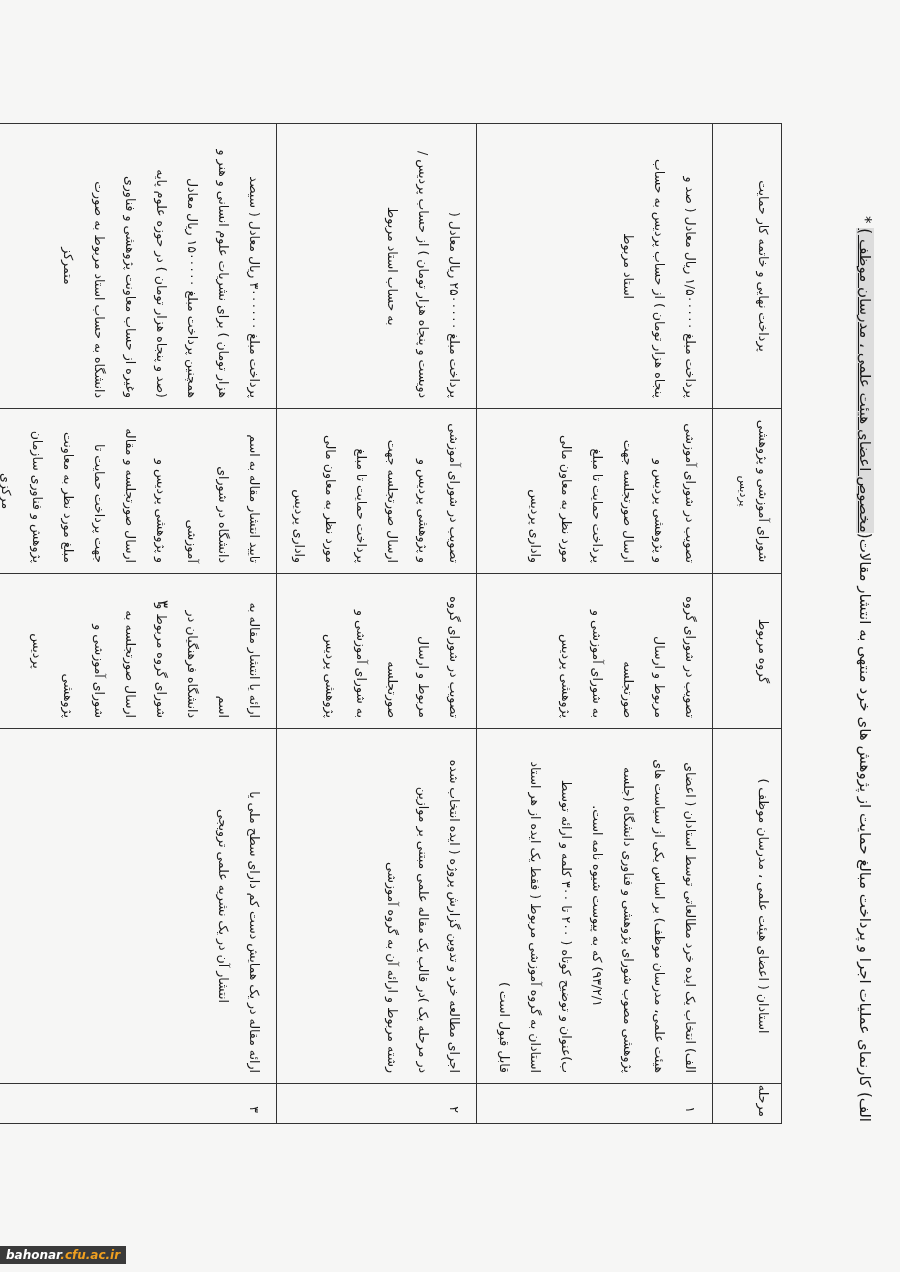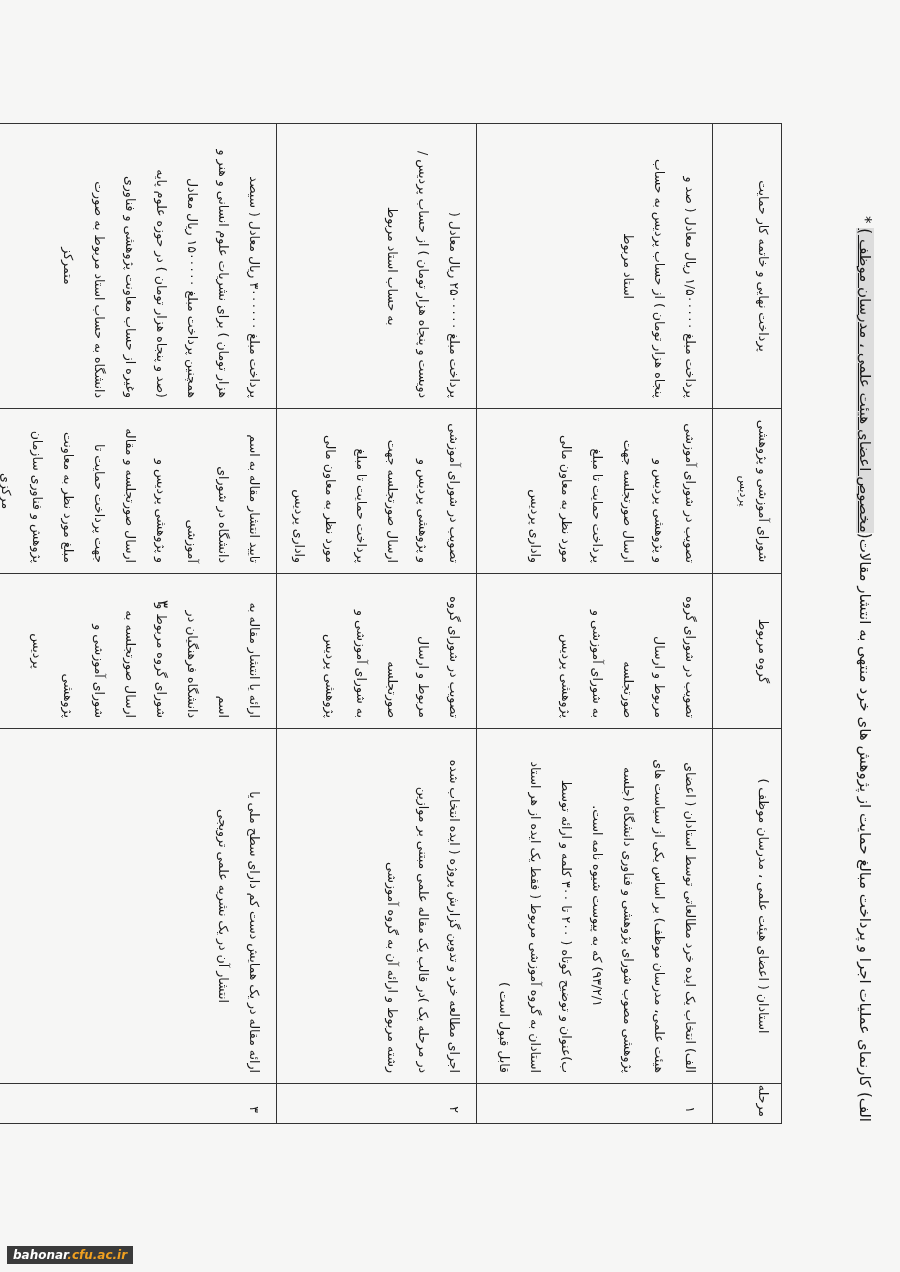"bahonar.cfu.ac.ir" .brand { left: 7px -> 0 }
